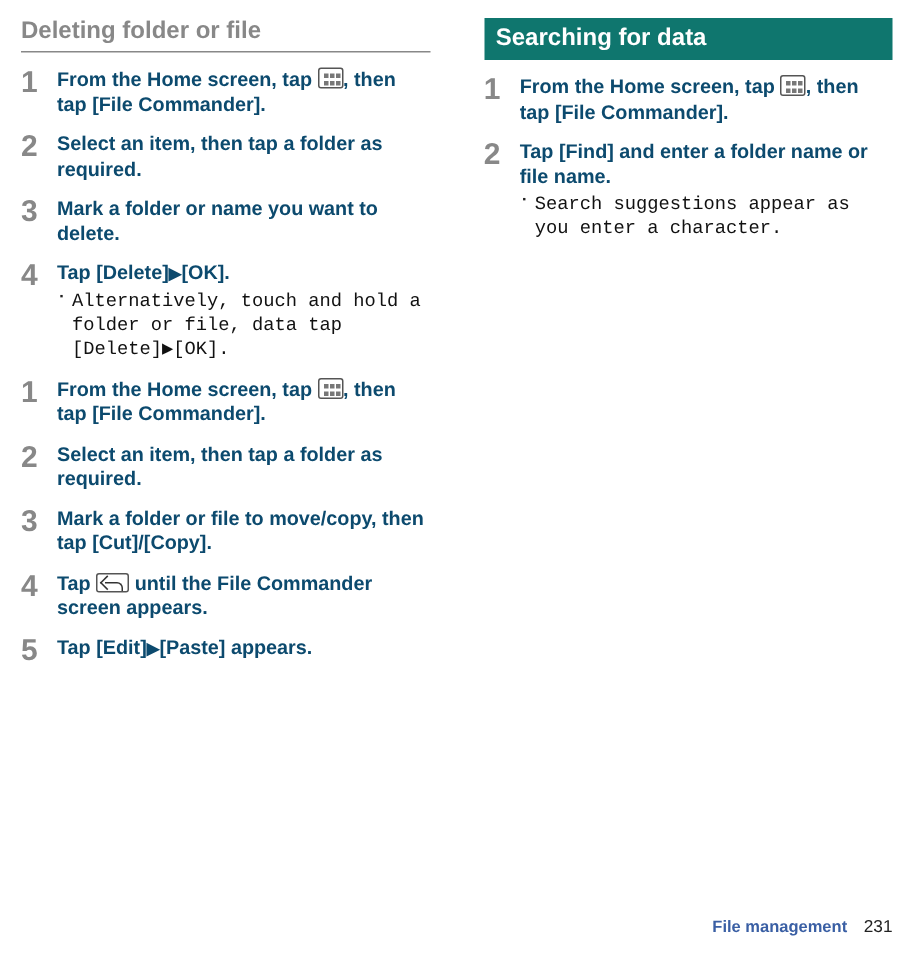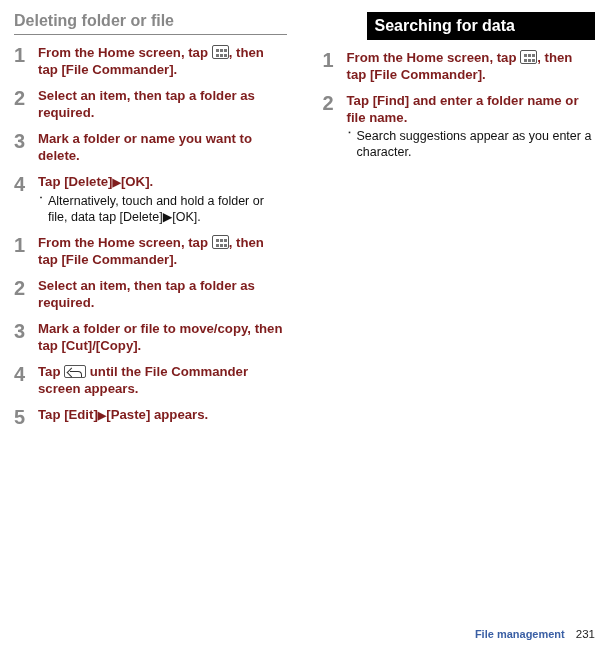"Searching for data" .section-title-dark { background: #000000 -> #0f766e; margin-left: 44px -> none }
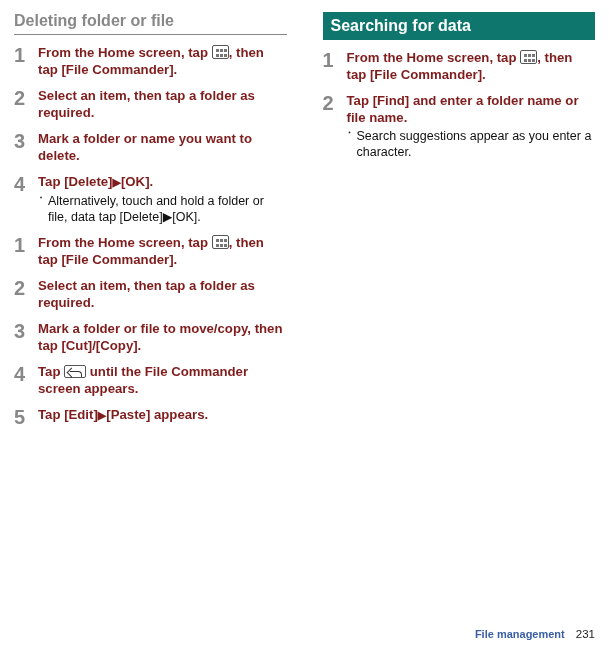"From the Home screen, tap" .step-text { color: #7f1d1d -> #0c4a6e }
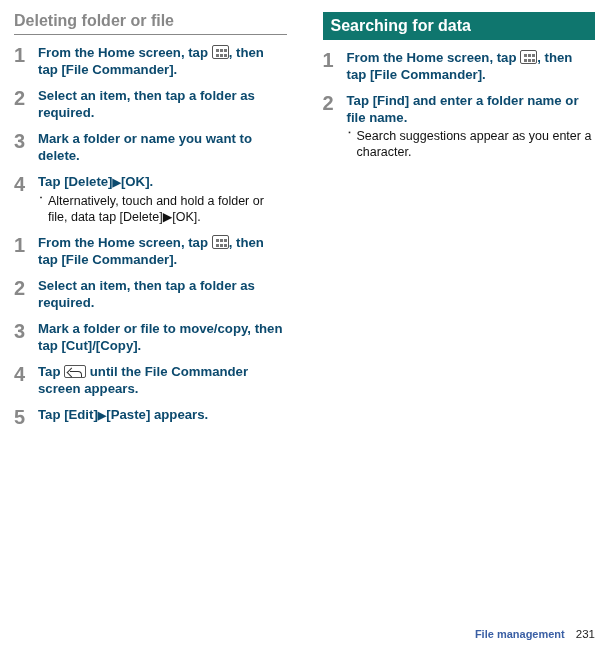"Search suggestions appear as you" .step-note { font-family: none -> Liberation Mono, monospace }
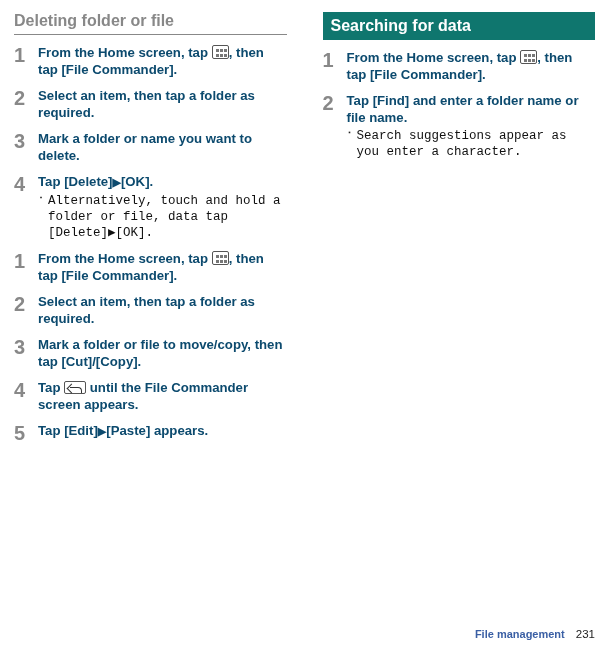"File management 231" .footer { bottom: 8px -> 24px }
